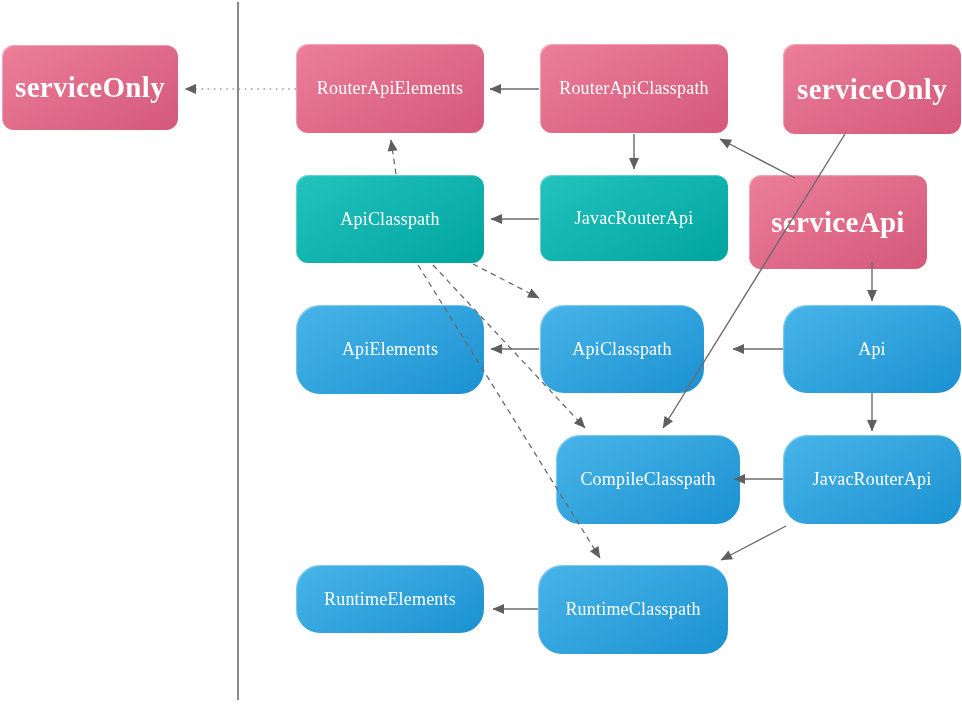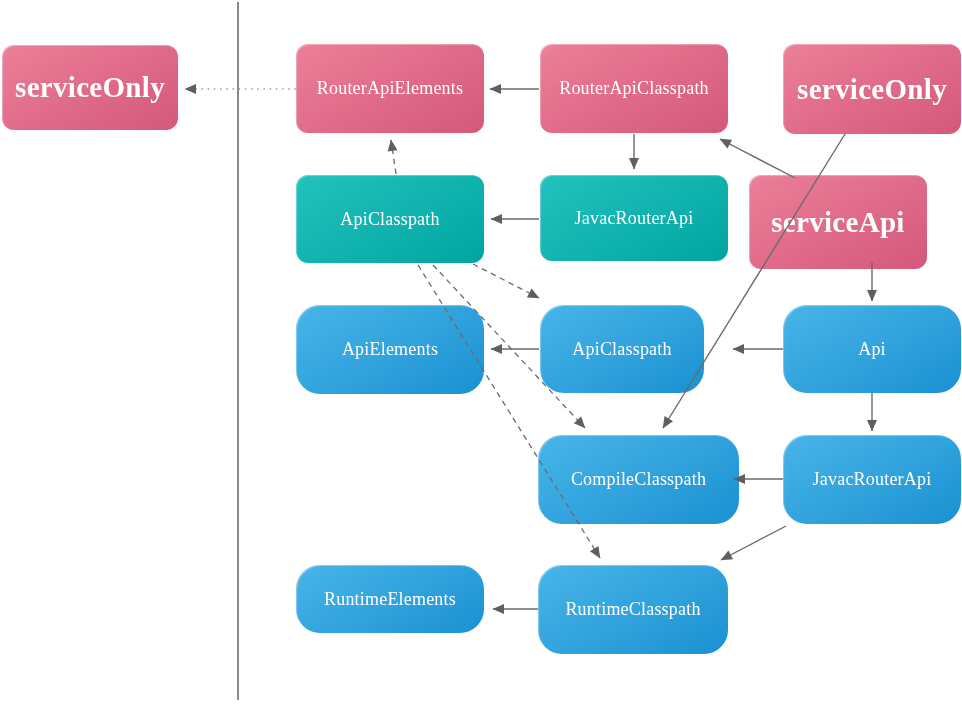"CompileClasspath" div.node { left: 538px -> 556px; width: 201px -> 184px }
